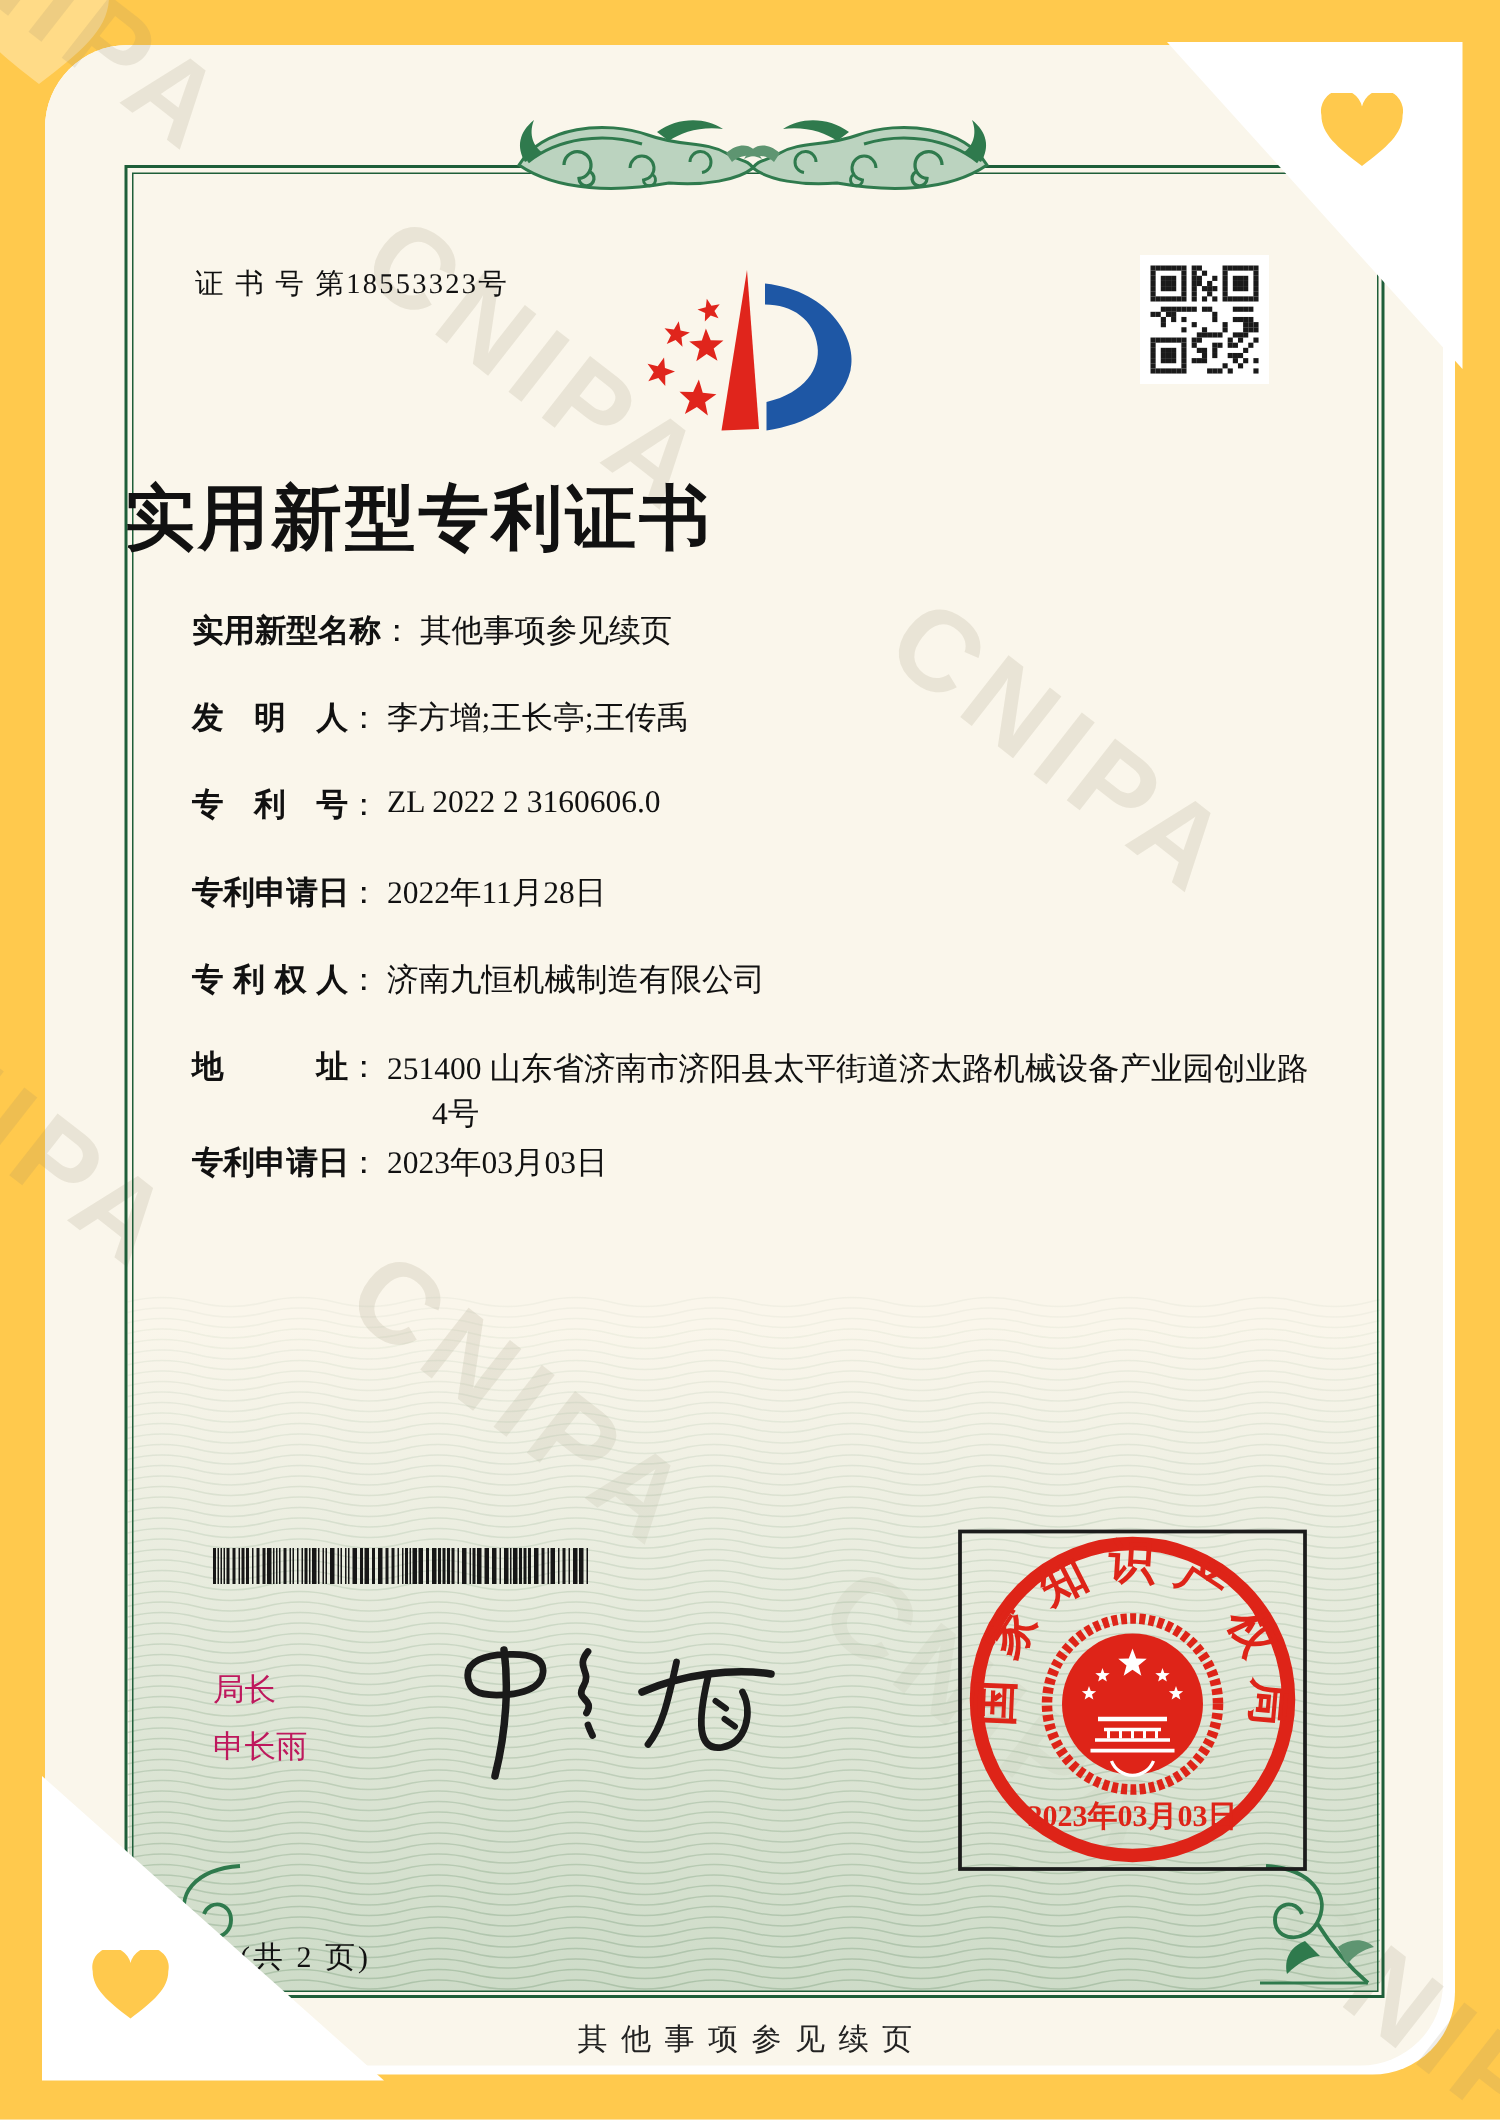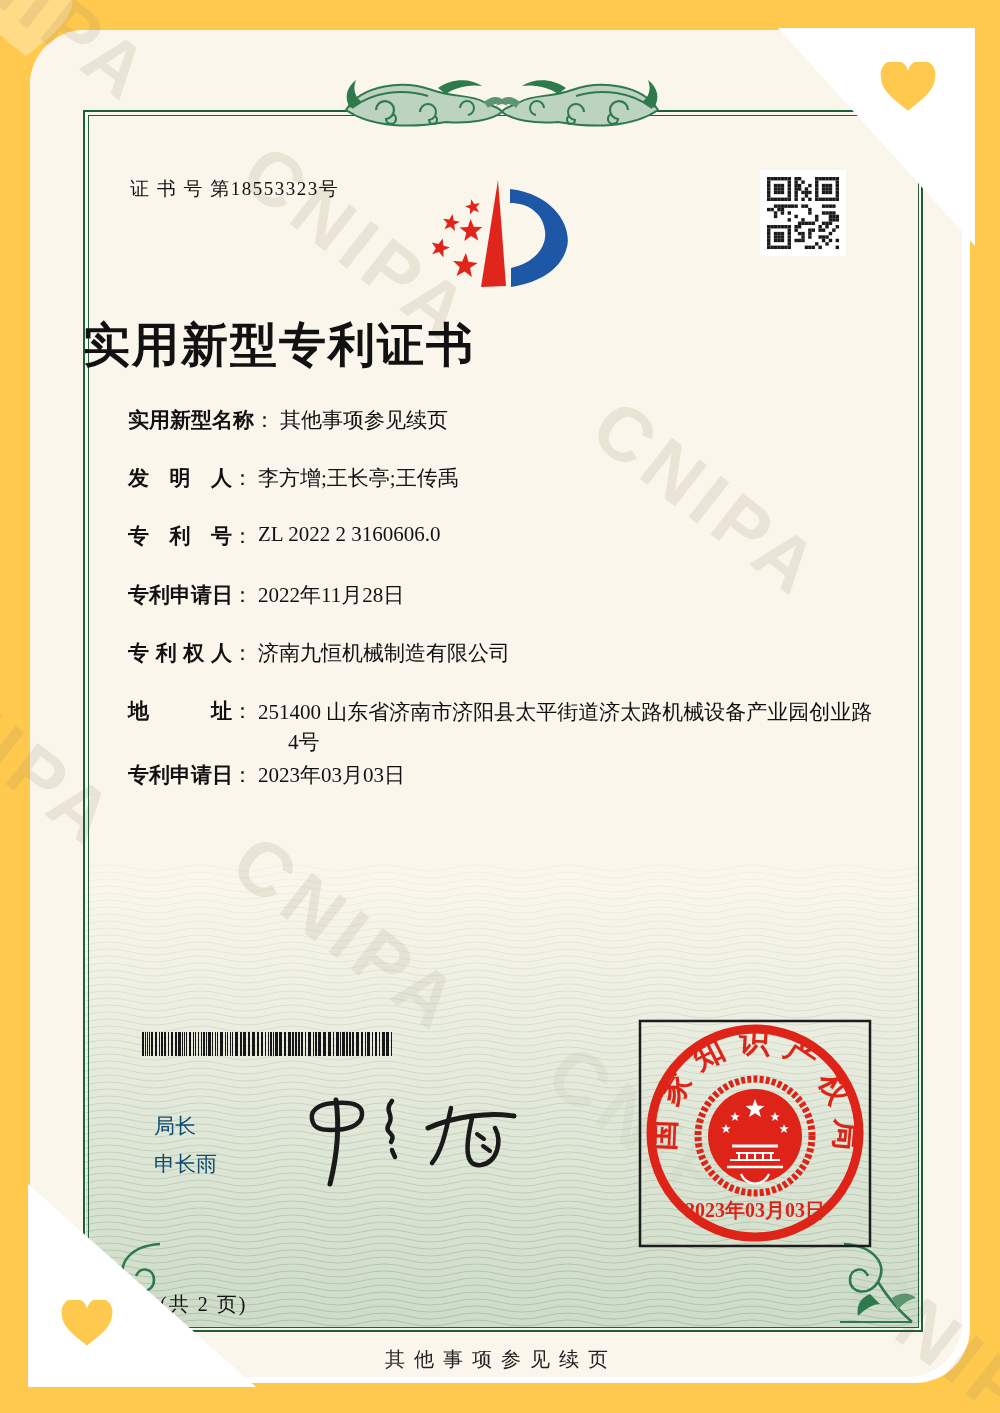"局长" .offc { color: #0c4a6e -> #be185d; left: 154px -> 142px }
